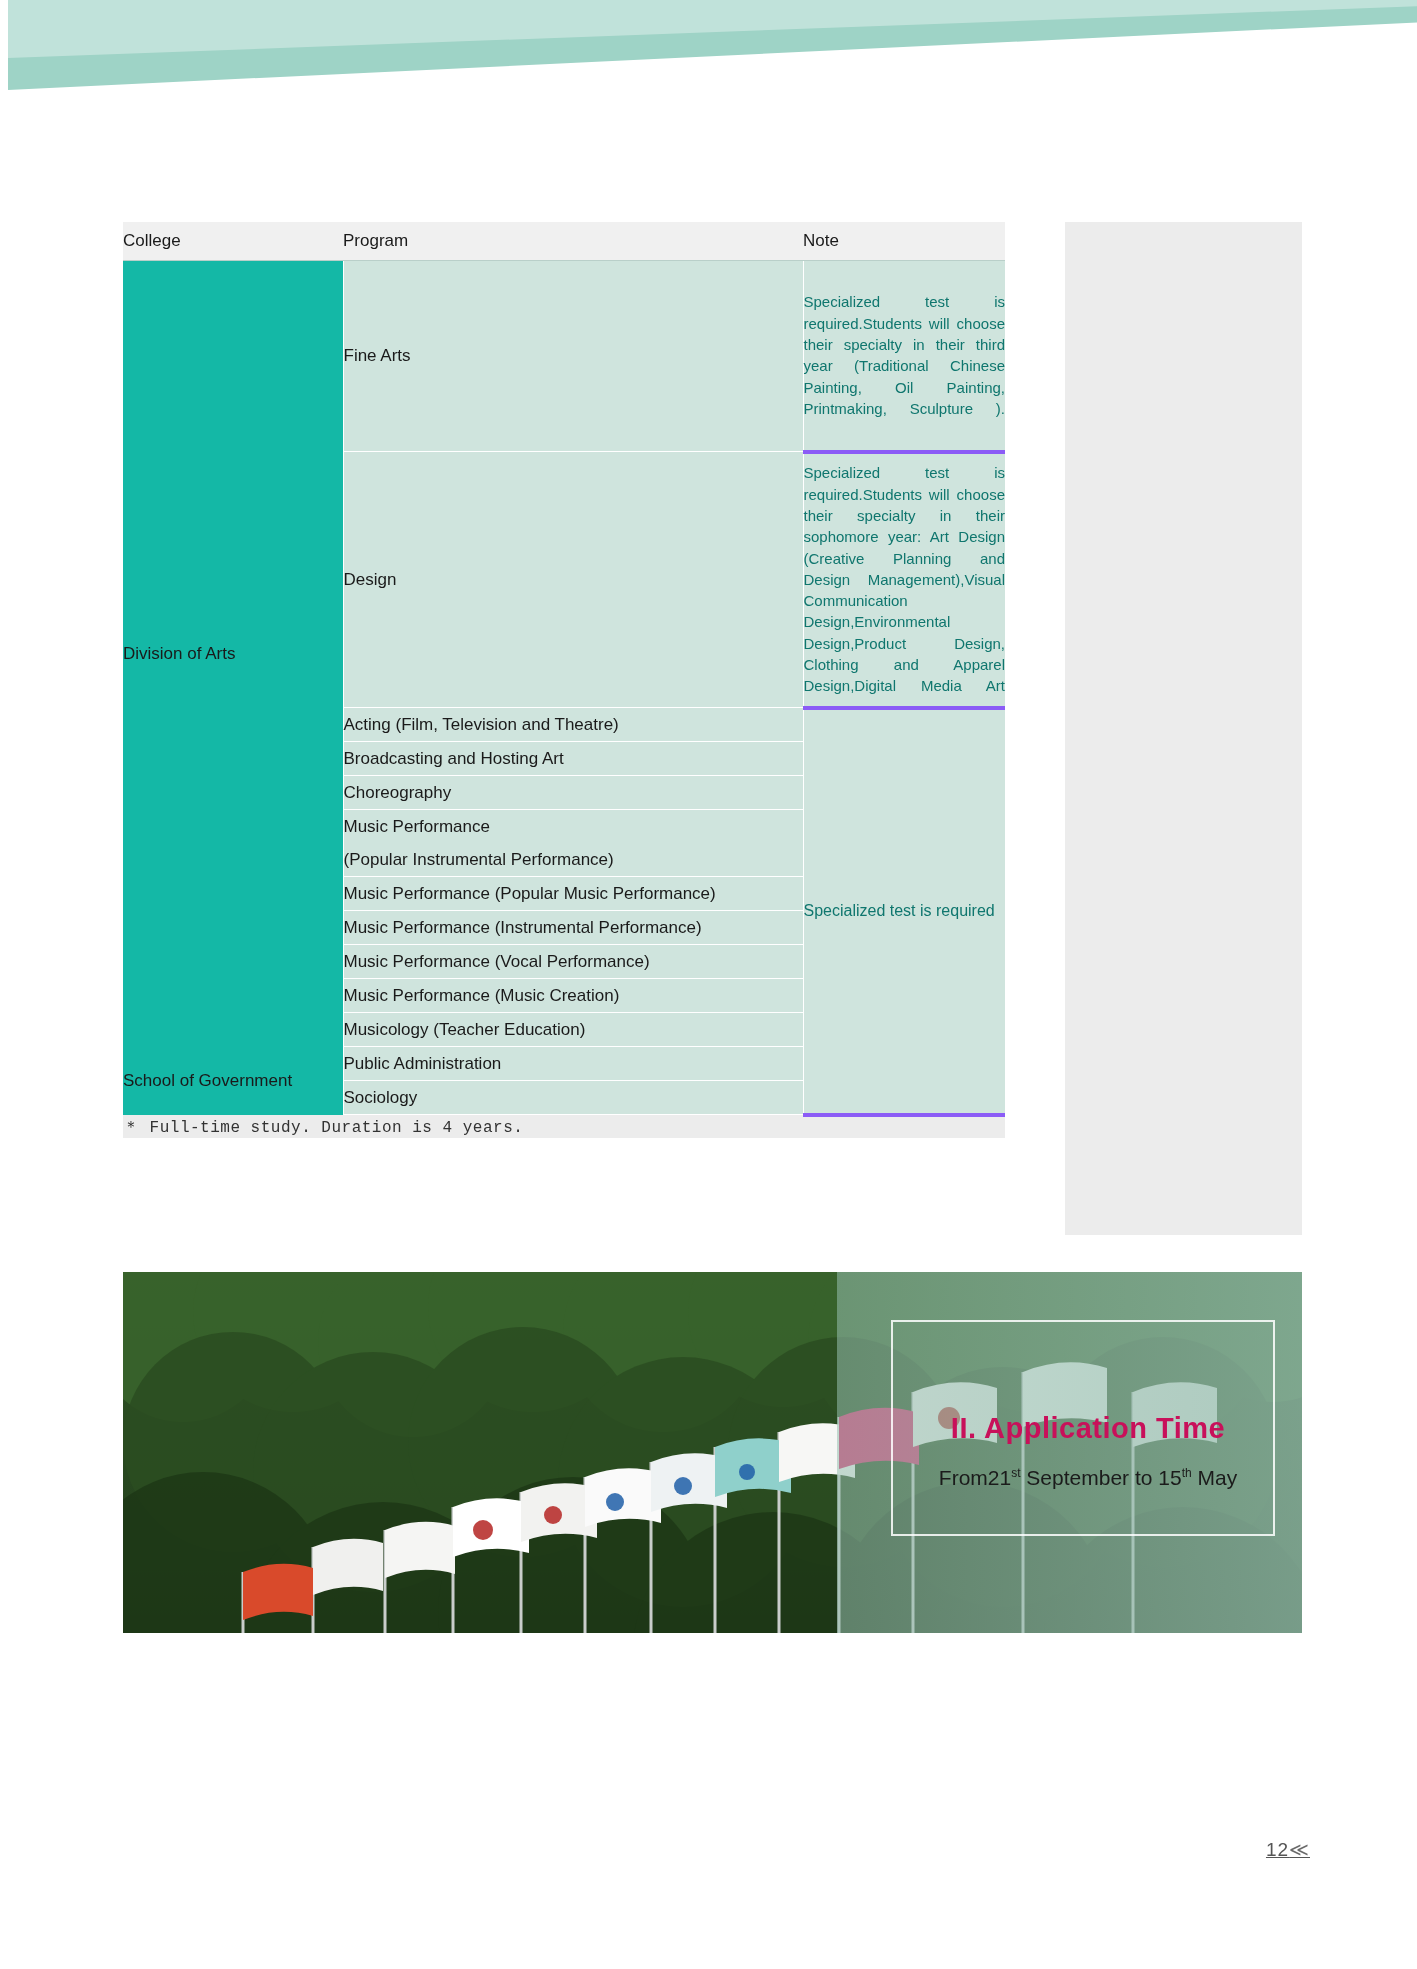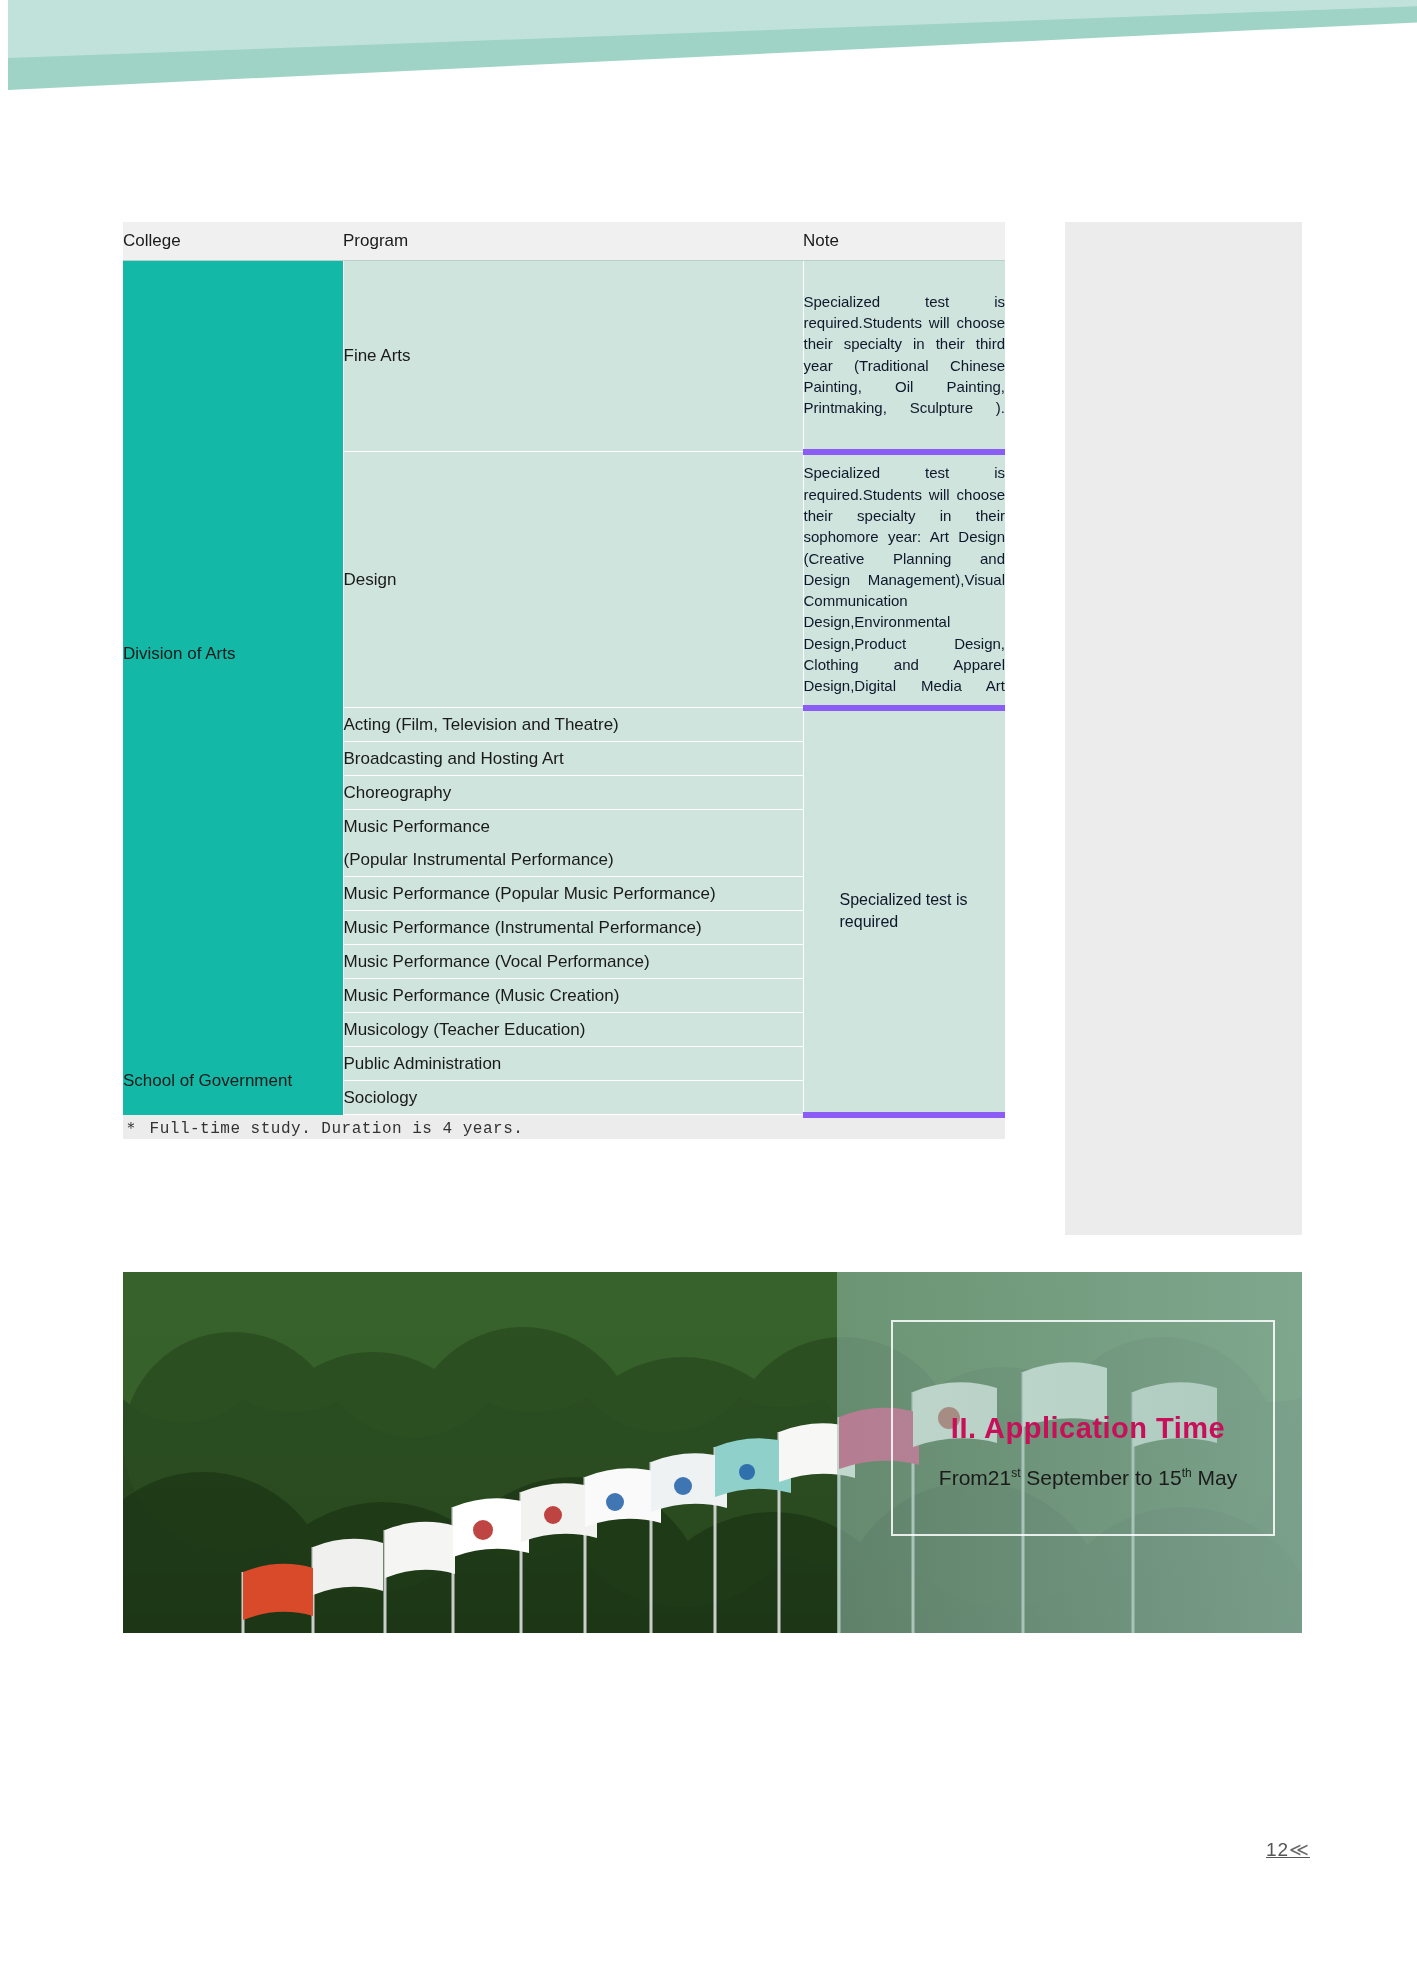"Specialized test is required.Students" .cell-note { border-bottom: 6px solid #8b5cf6 -> 4px solid #8b5cf6; color: #0f172a -> #0f766e }
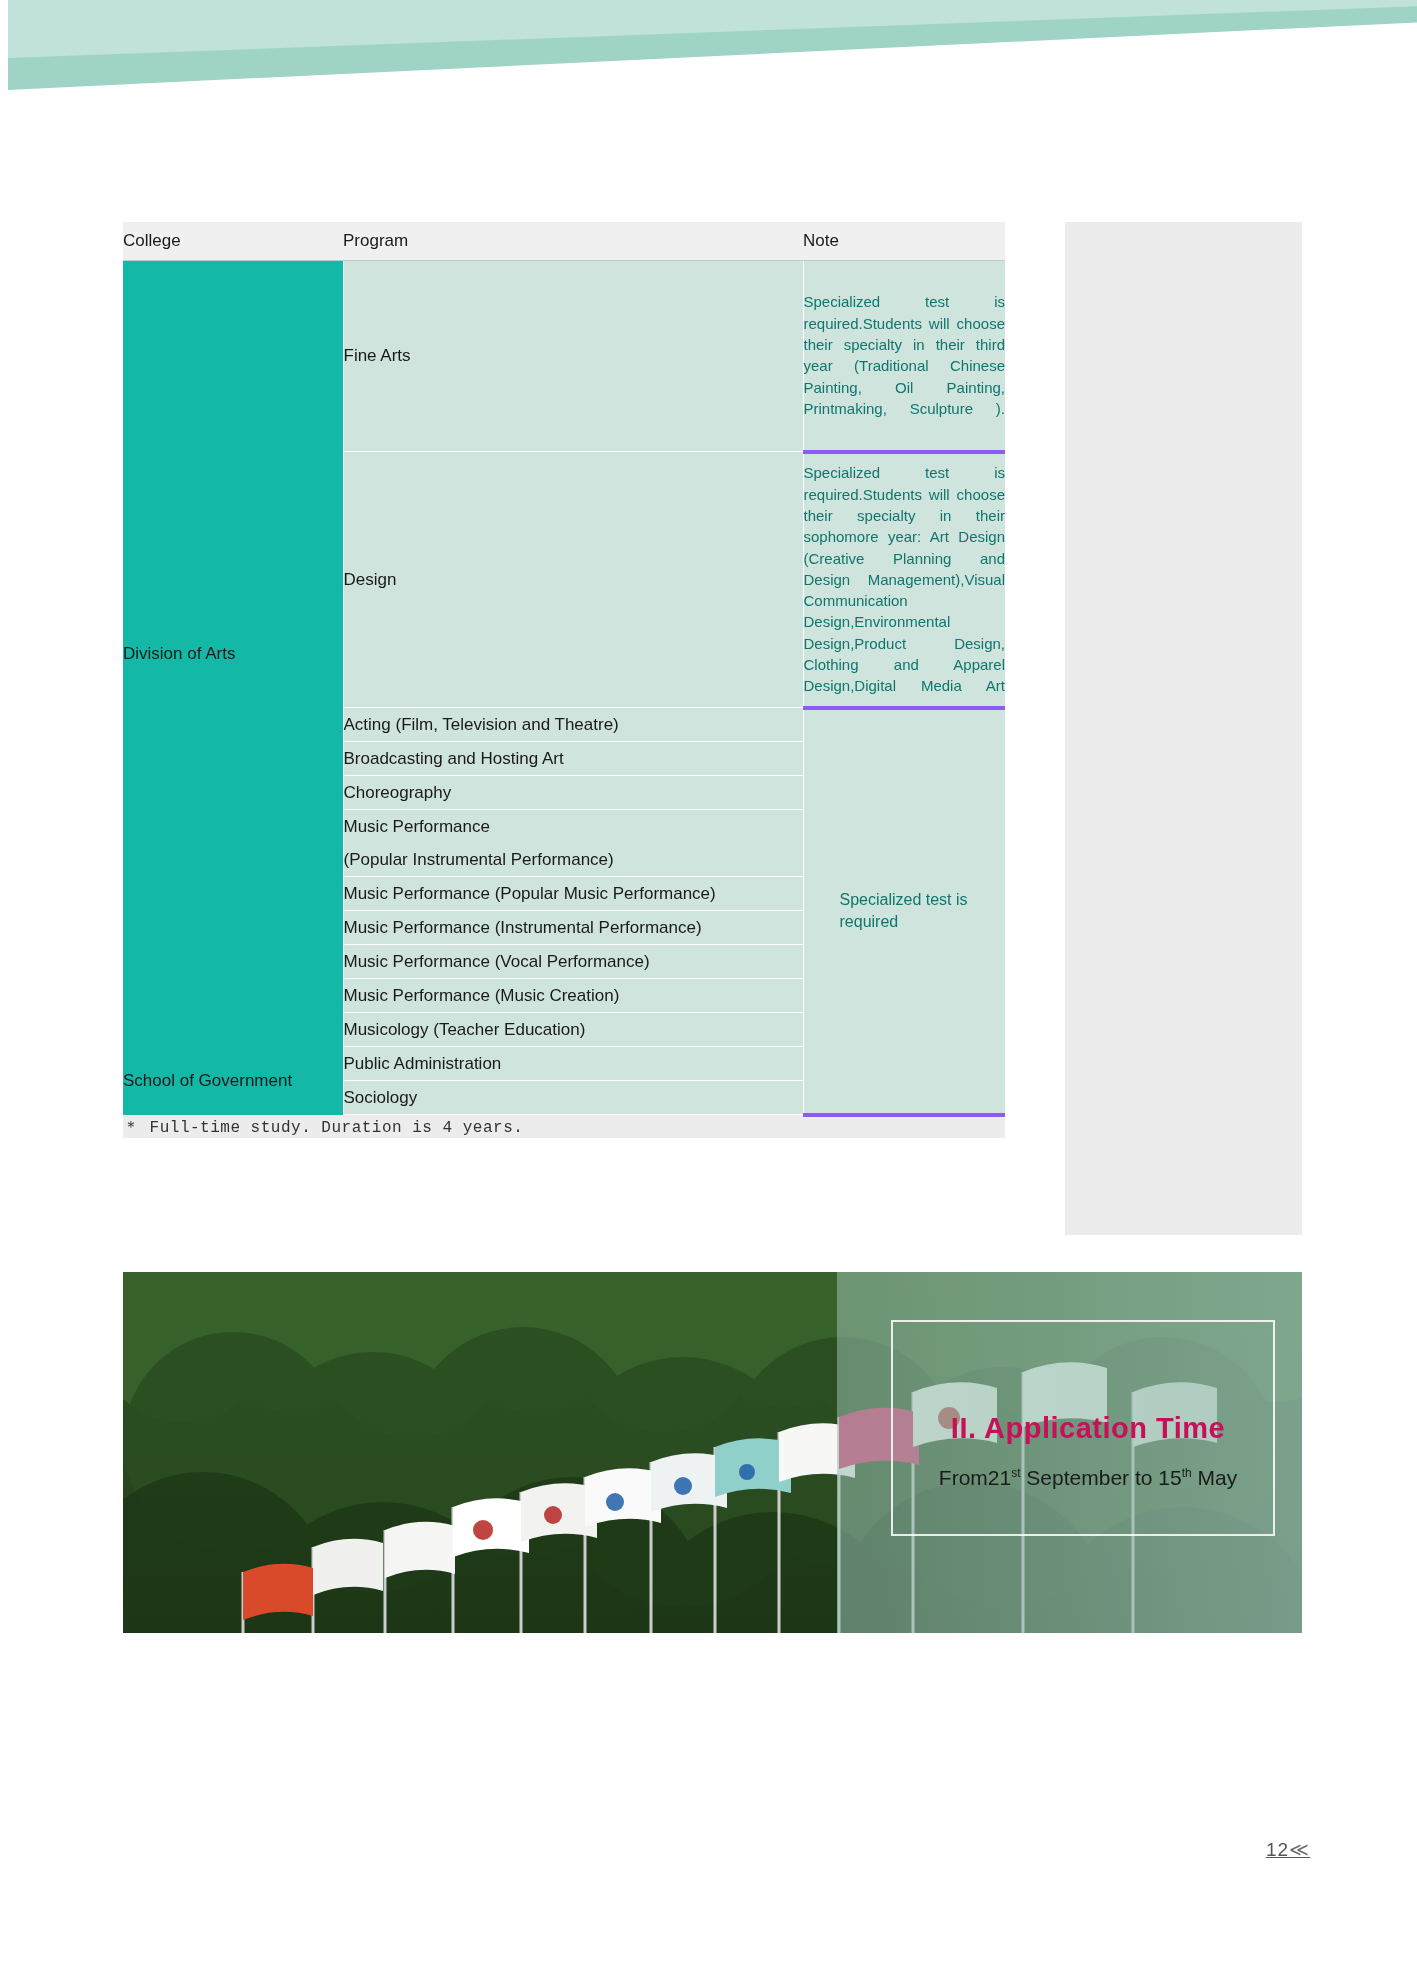"Specialized test is required" .cell-note.mid { padding-left: 36px -> none }
